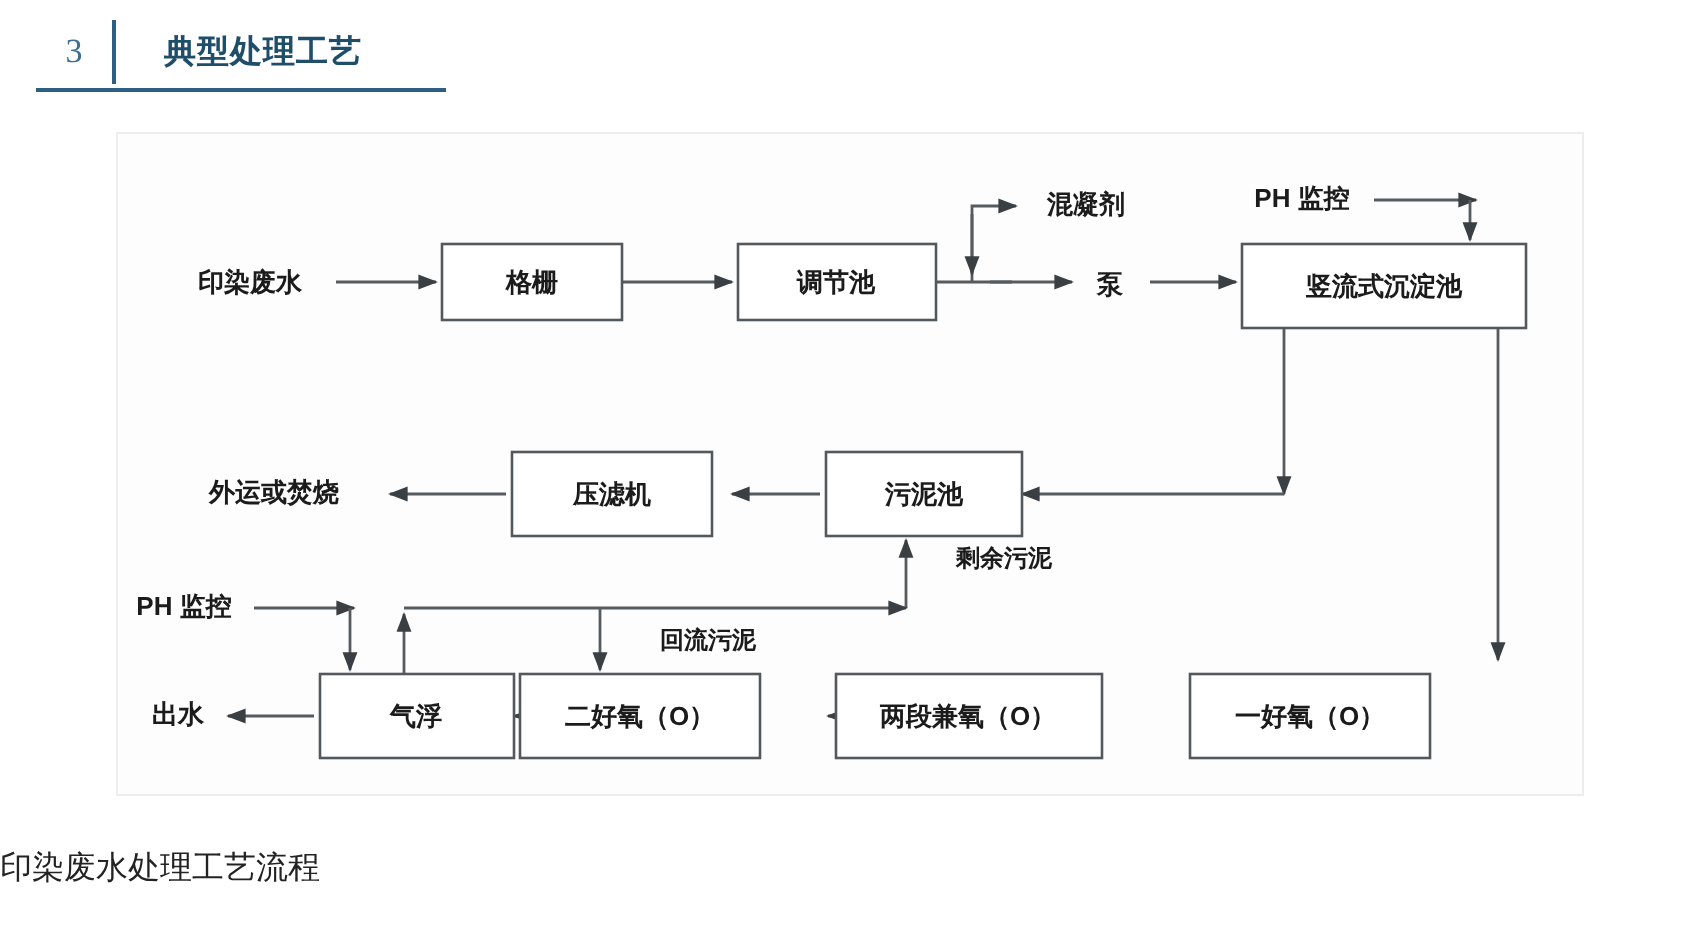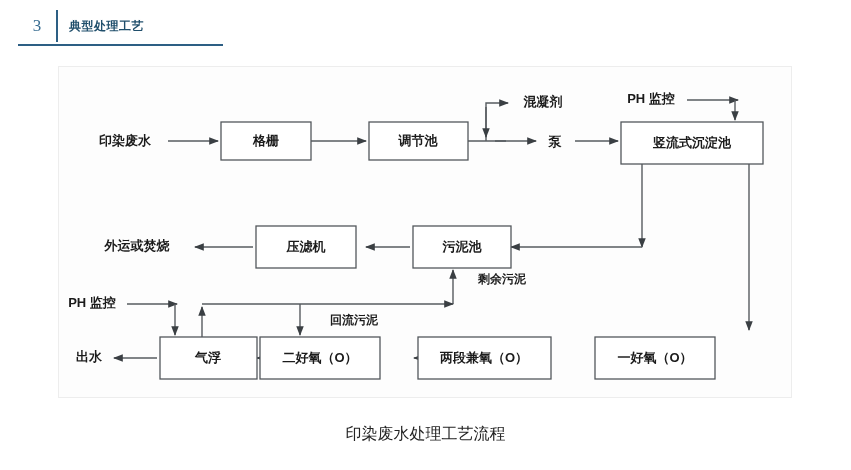"典型处理工艺" #section-title { font-size: 12px -> 16px; margin-left: none -> 13px }
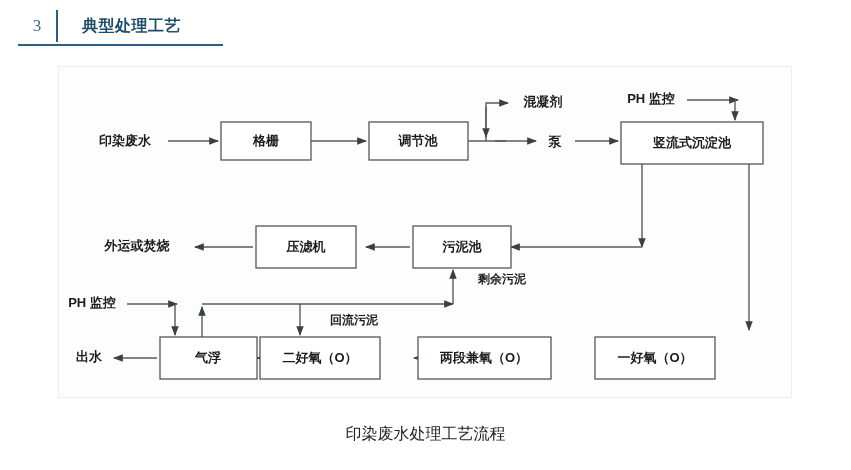"印染废水处理工艺流程" #figure-caption { text-align: center -> none }
